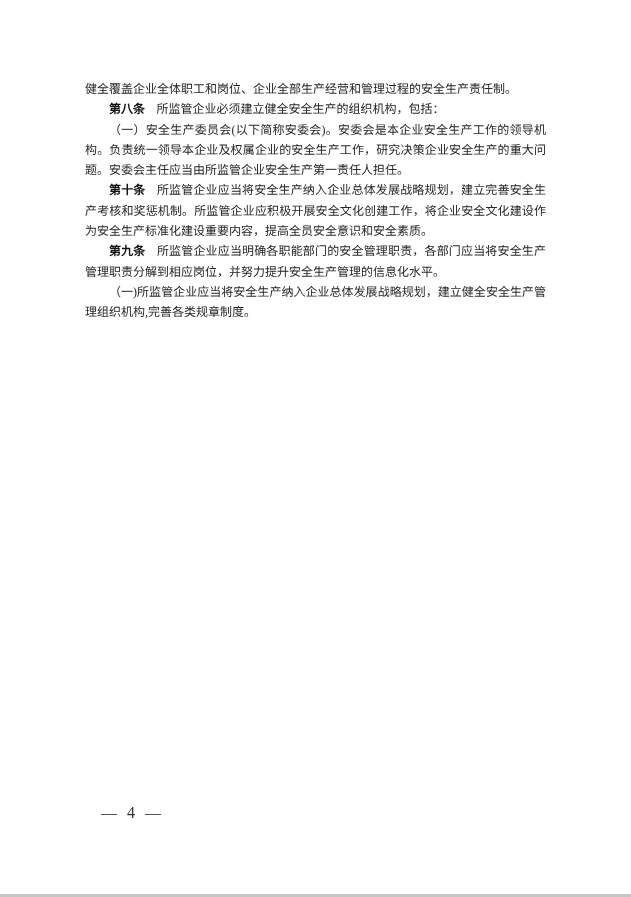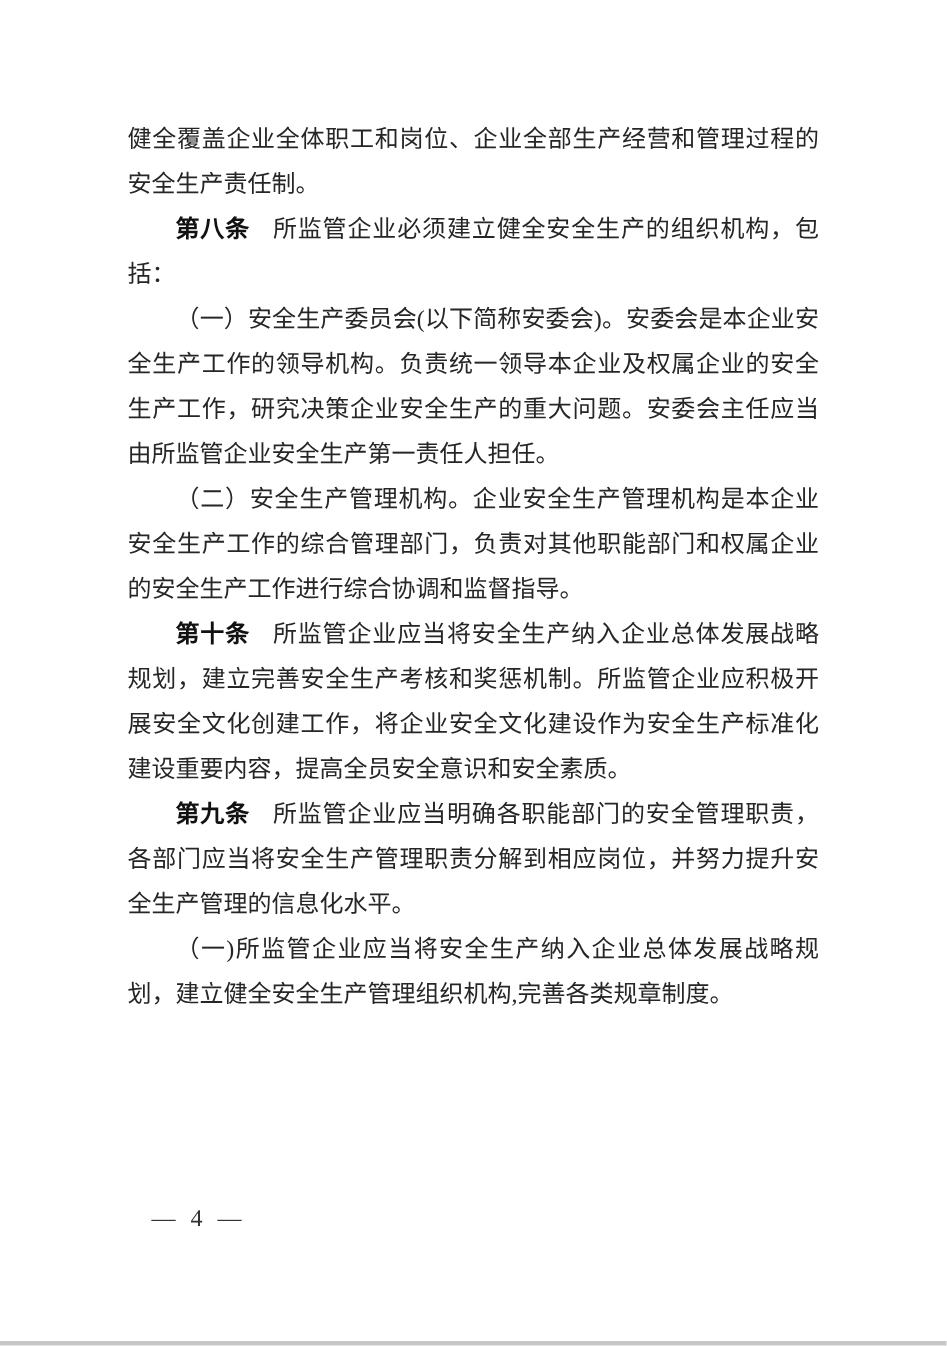"健全覆盖企业全体职工和岗位、企业全部生产经营和管理过程的安全生产责任制。" .content { font-size: 16px -> 12px; line-height: 30px -> 20px }
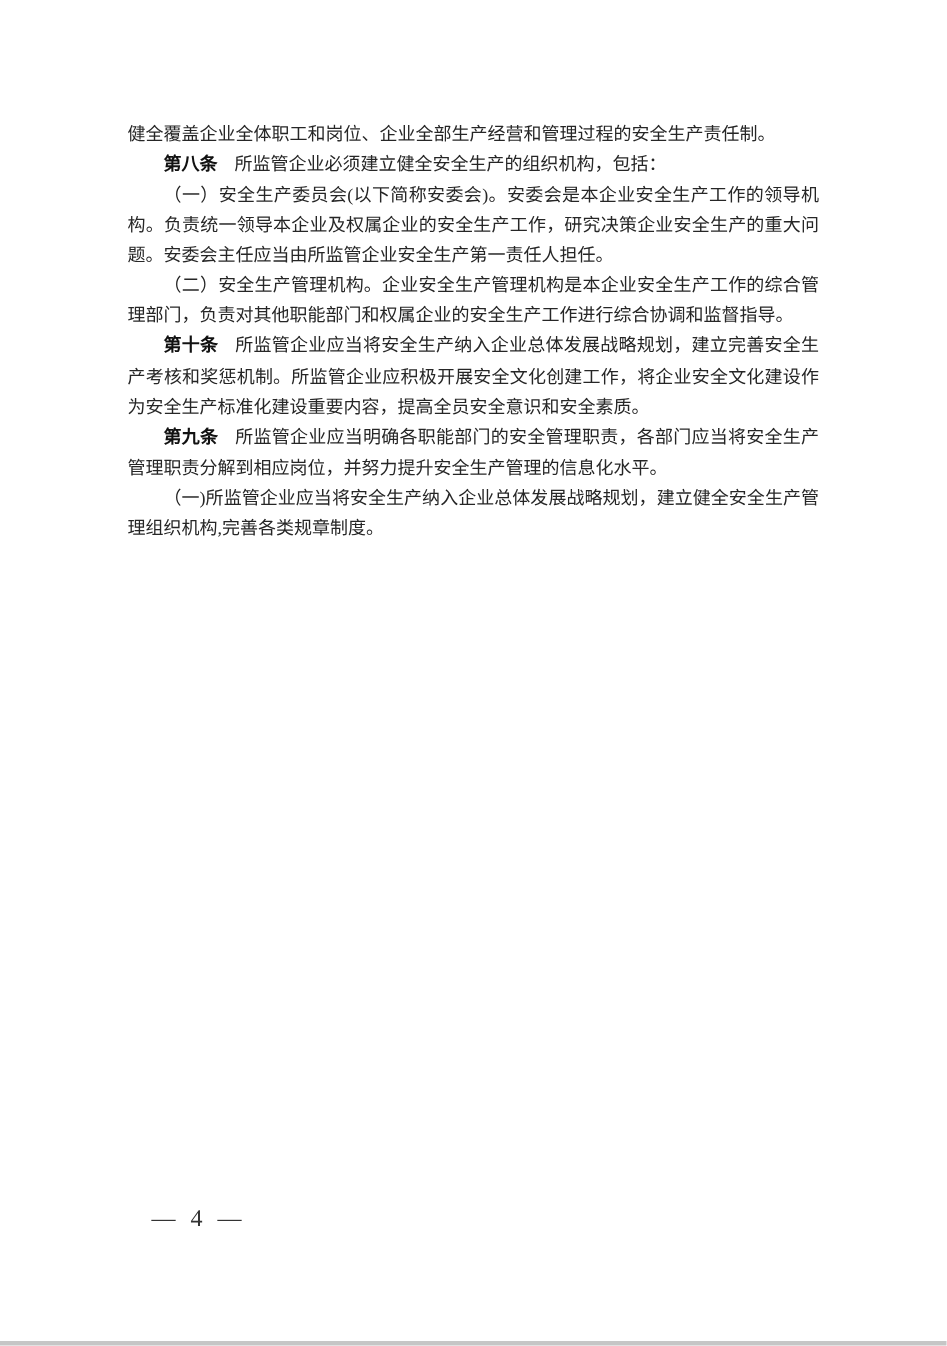"（二）安全生产管理机构。企业安全生产管理机构是本企业安全生产工作的综合管理部门，" p.para { html: <p>（二）安全生产管理机构。企业安全生产管理机构是本企业安全生产工作的综合管理部门，负责对其他职能部门和权属企业的安全生产工作进行综合协调和监督指导。</p> -> none }
